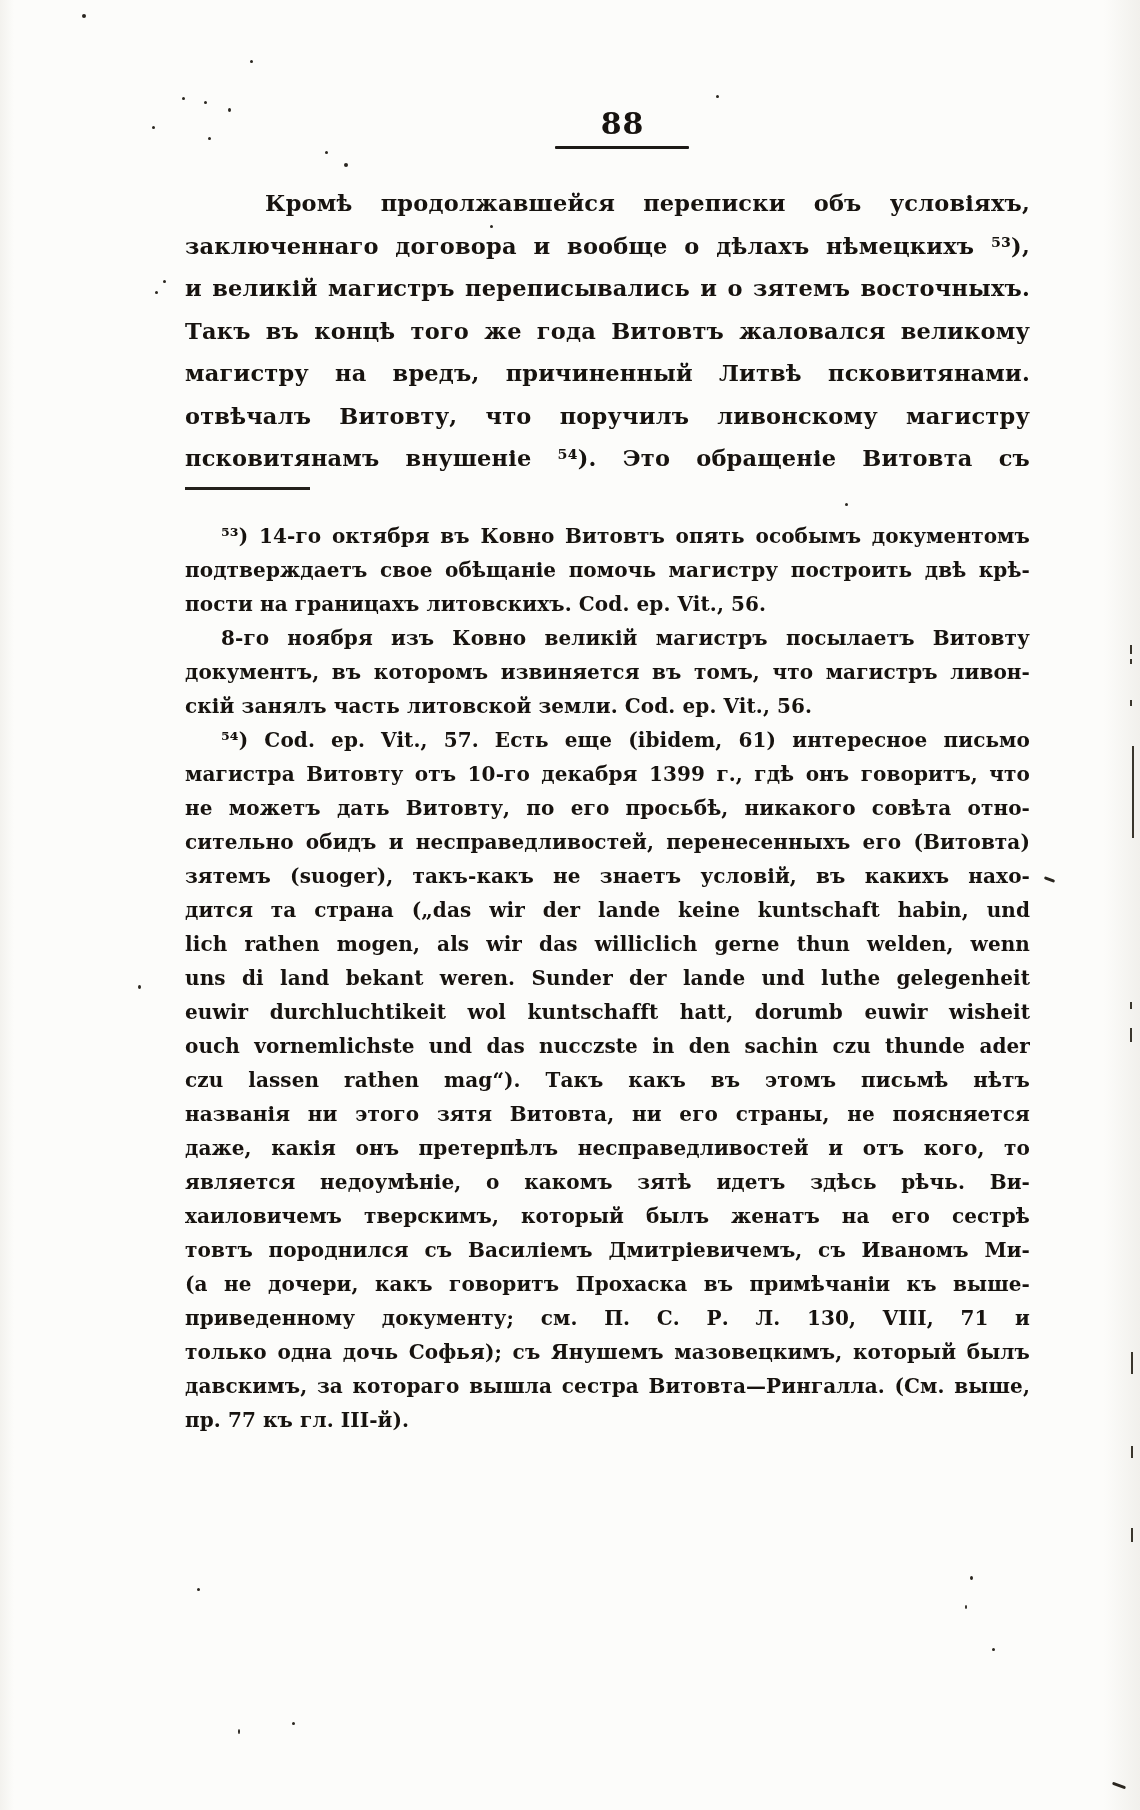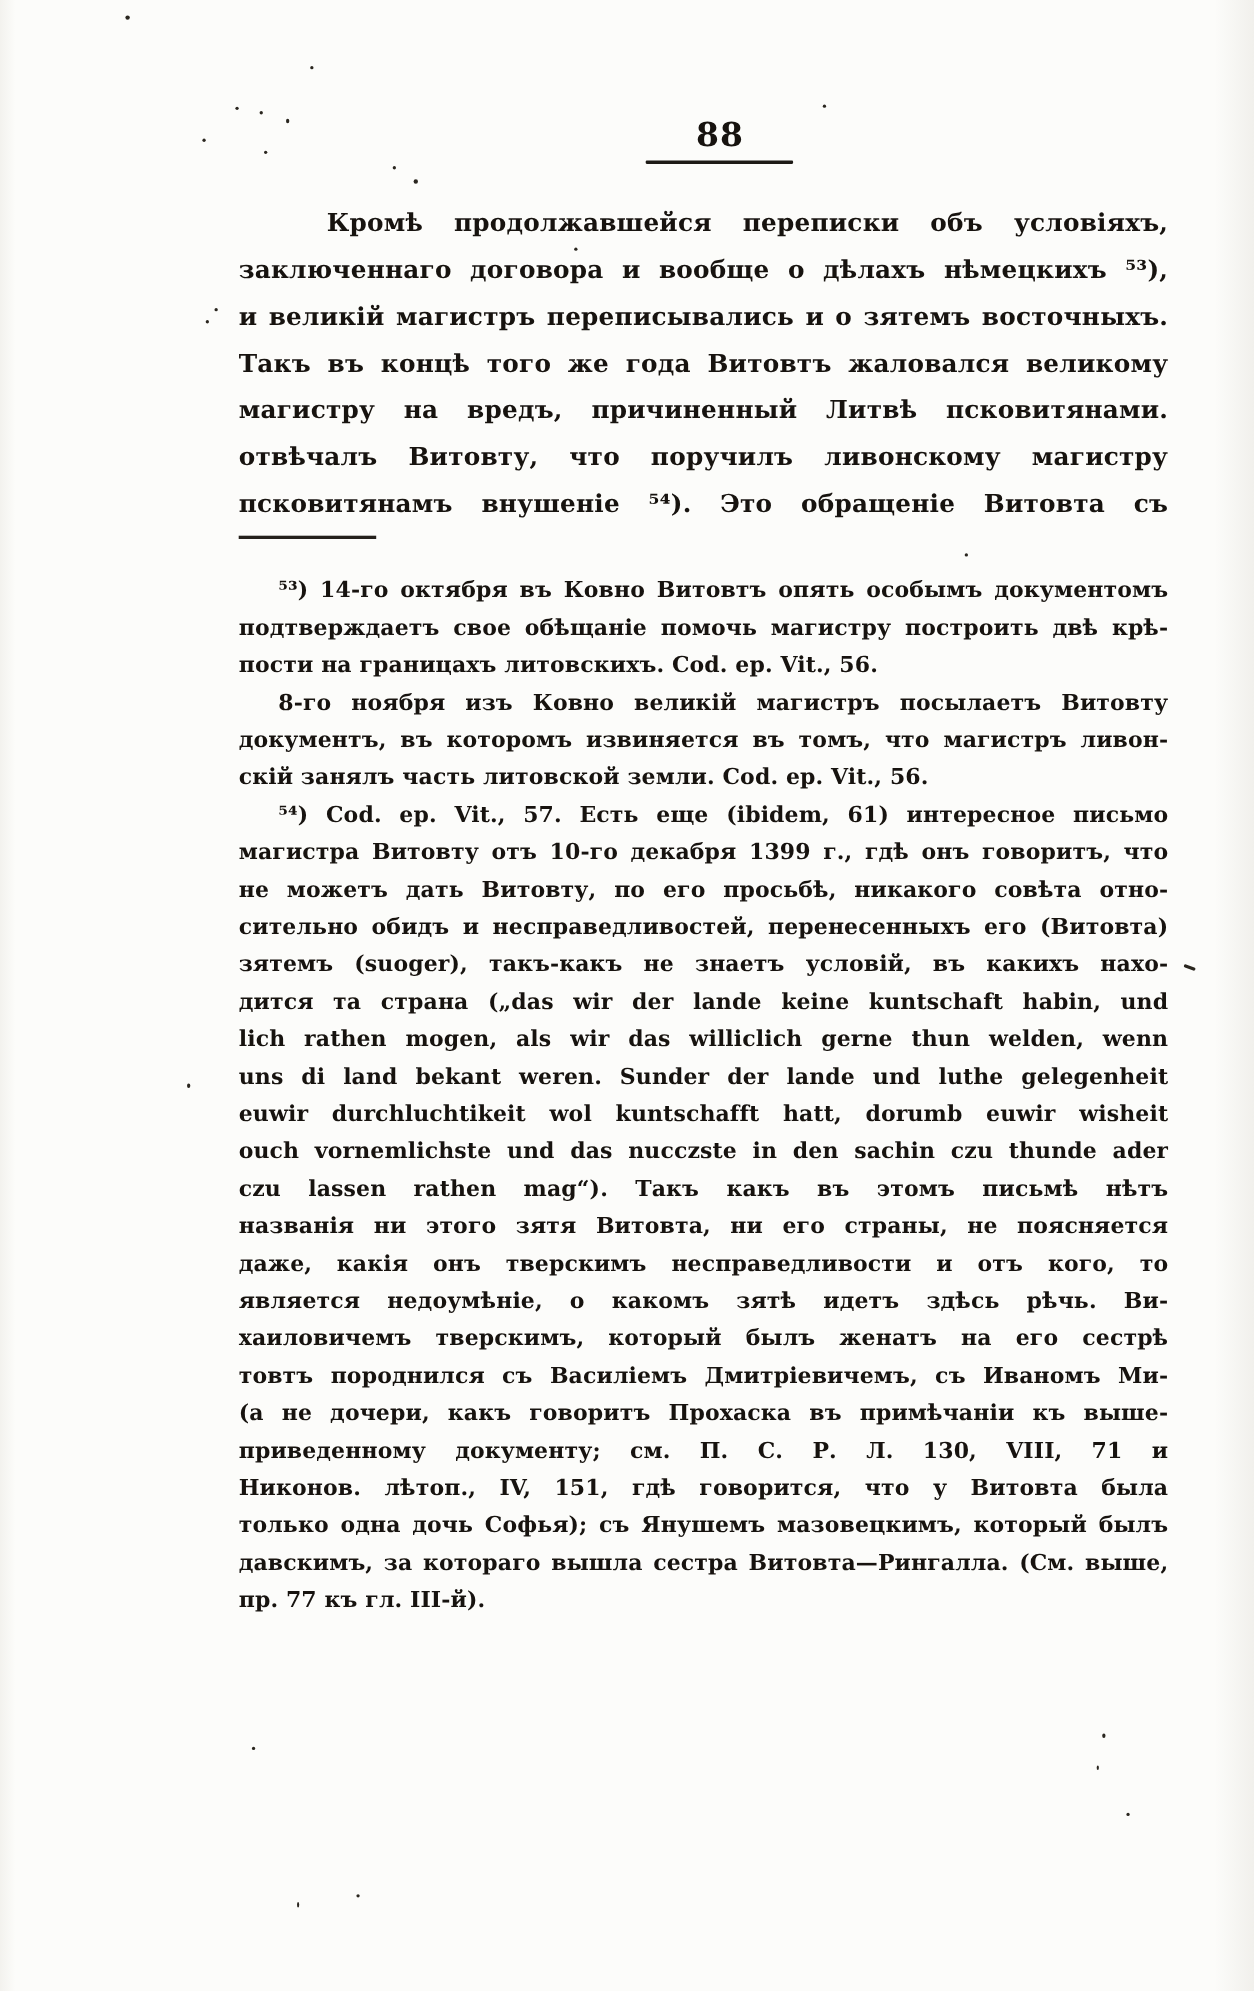"88" .page { margin-left: 32px -> none }
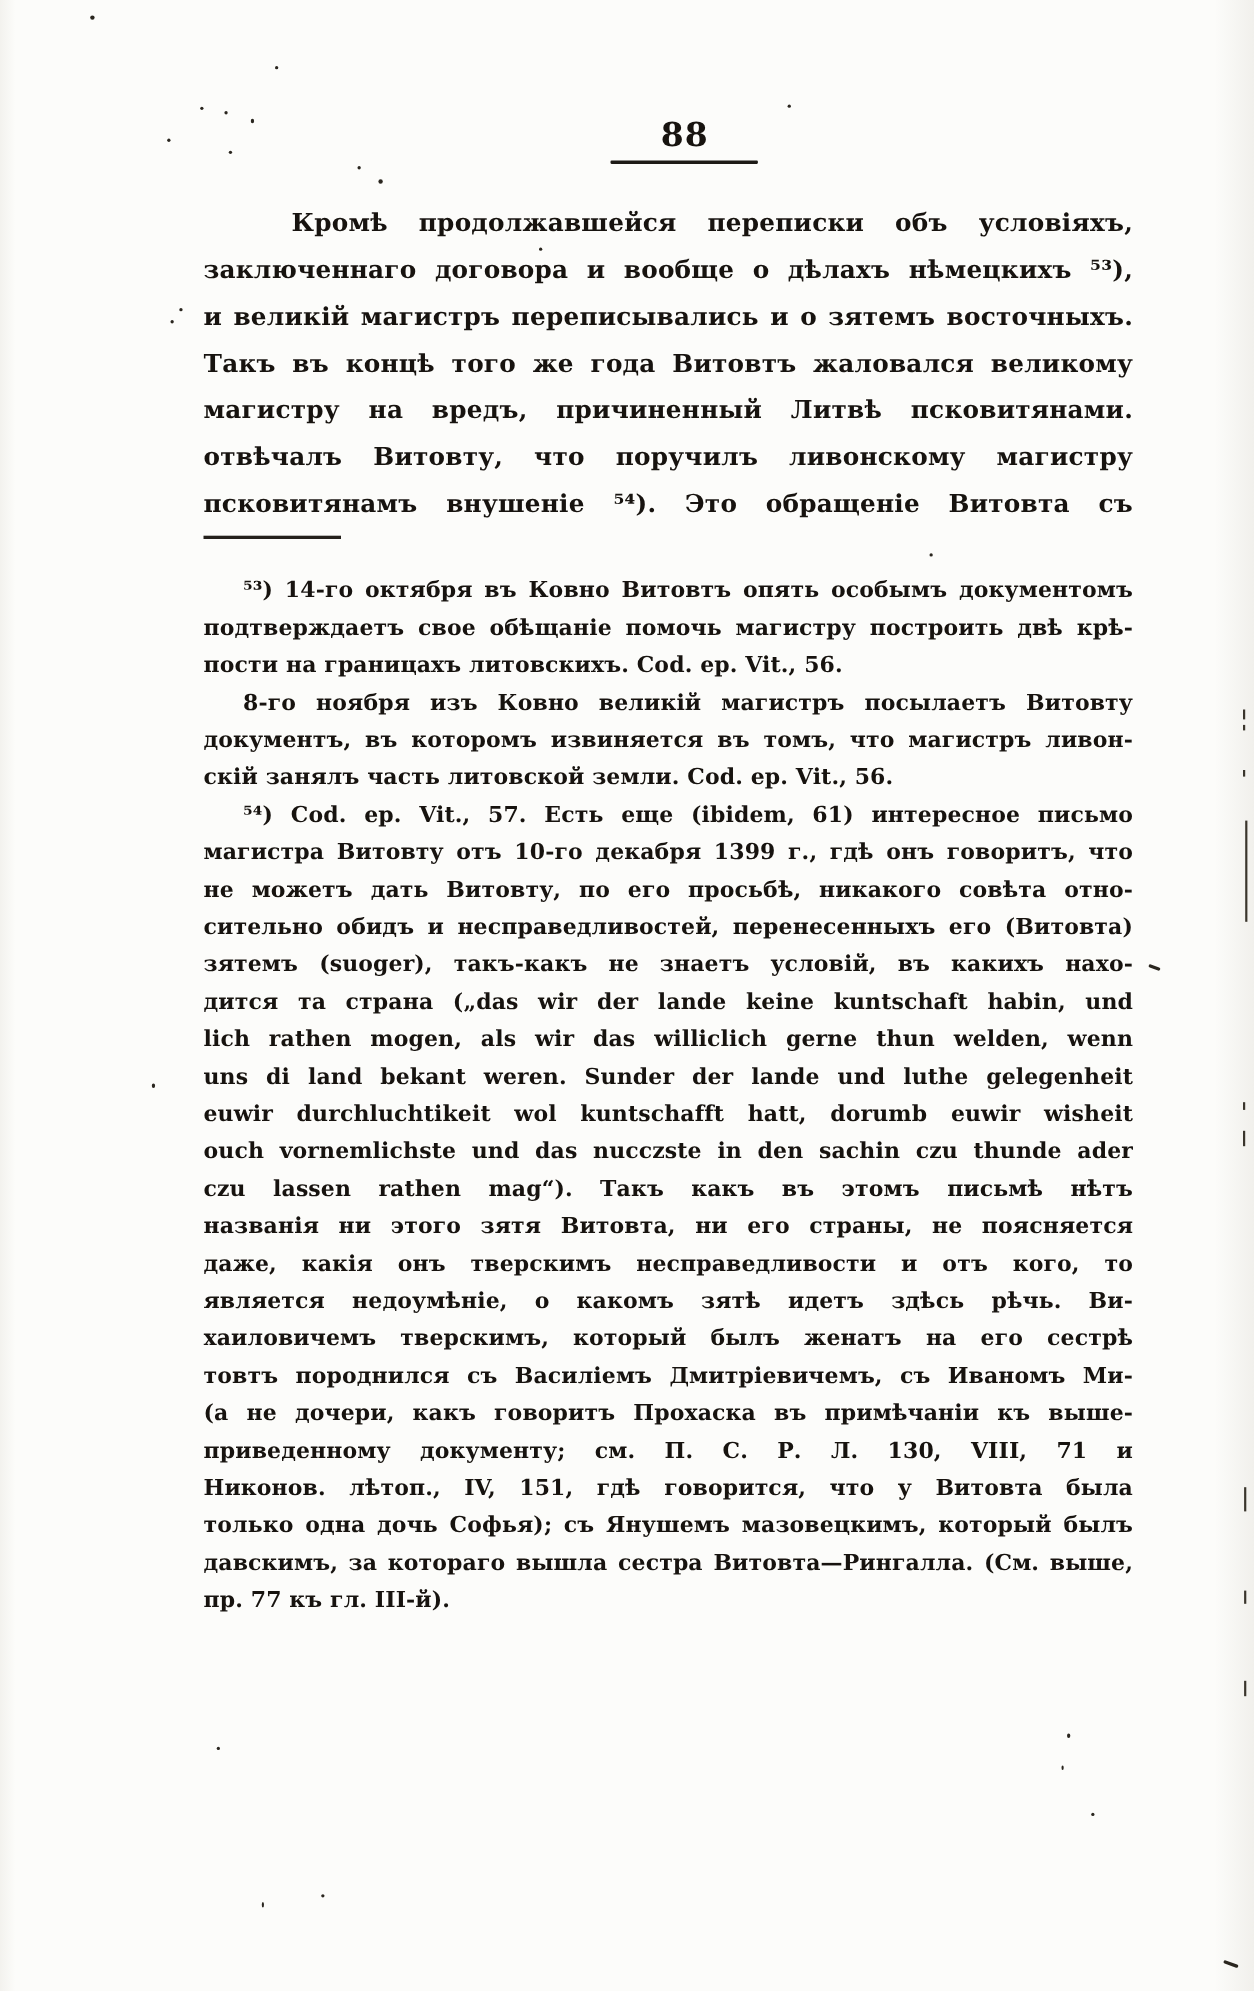"даже, какія онъ тверскимъ" div.tline { text: тверскимъ несправедливости -> претерпѣлъ несправедливостей }
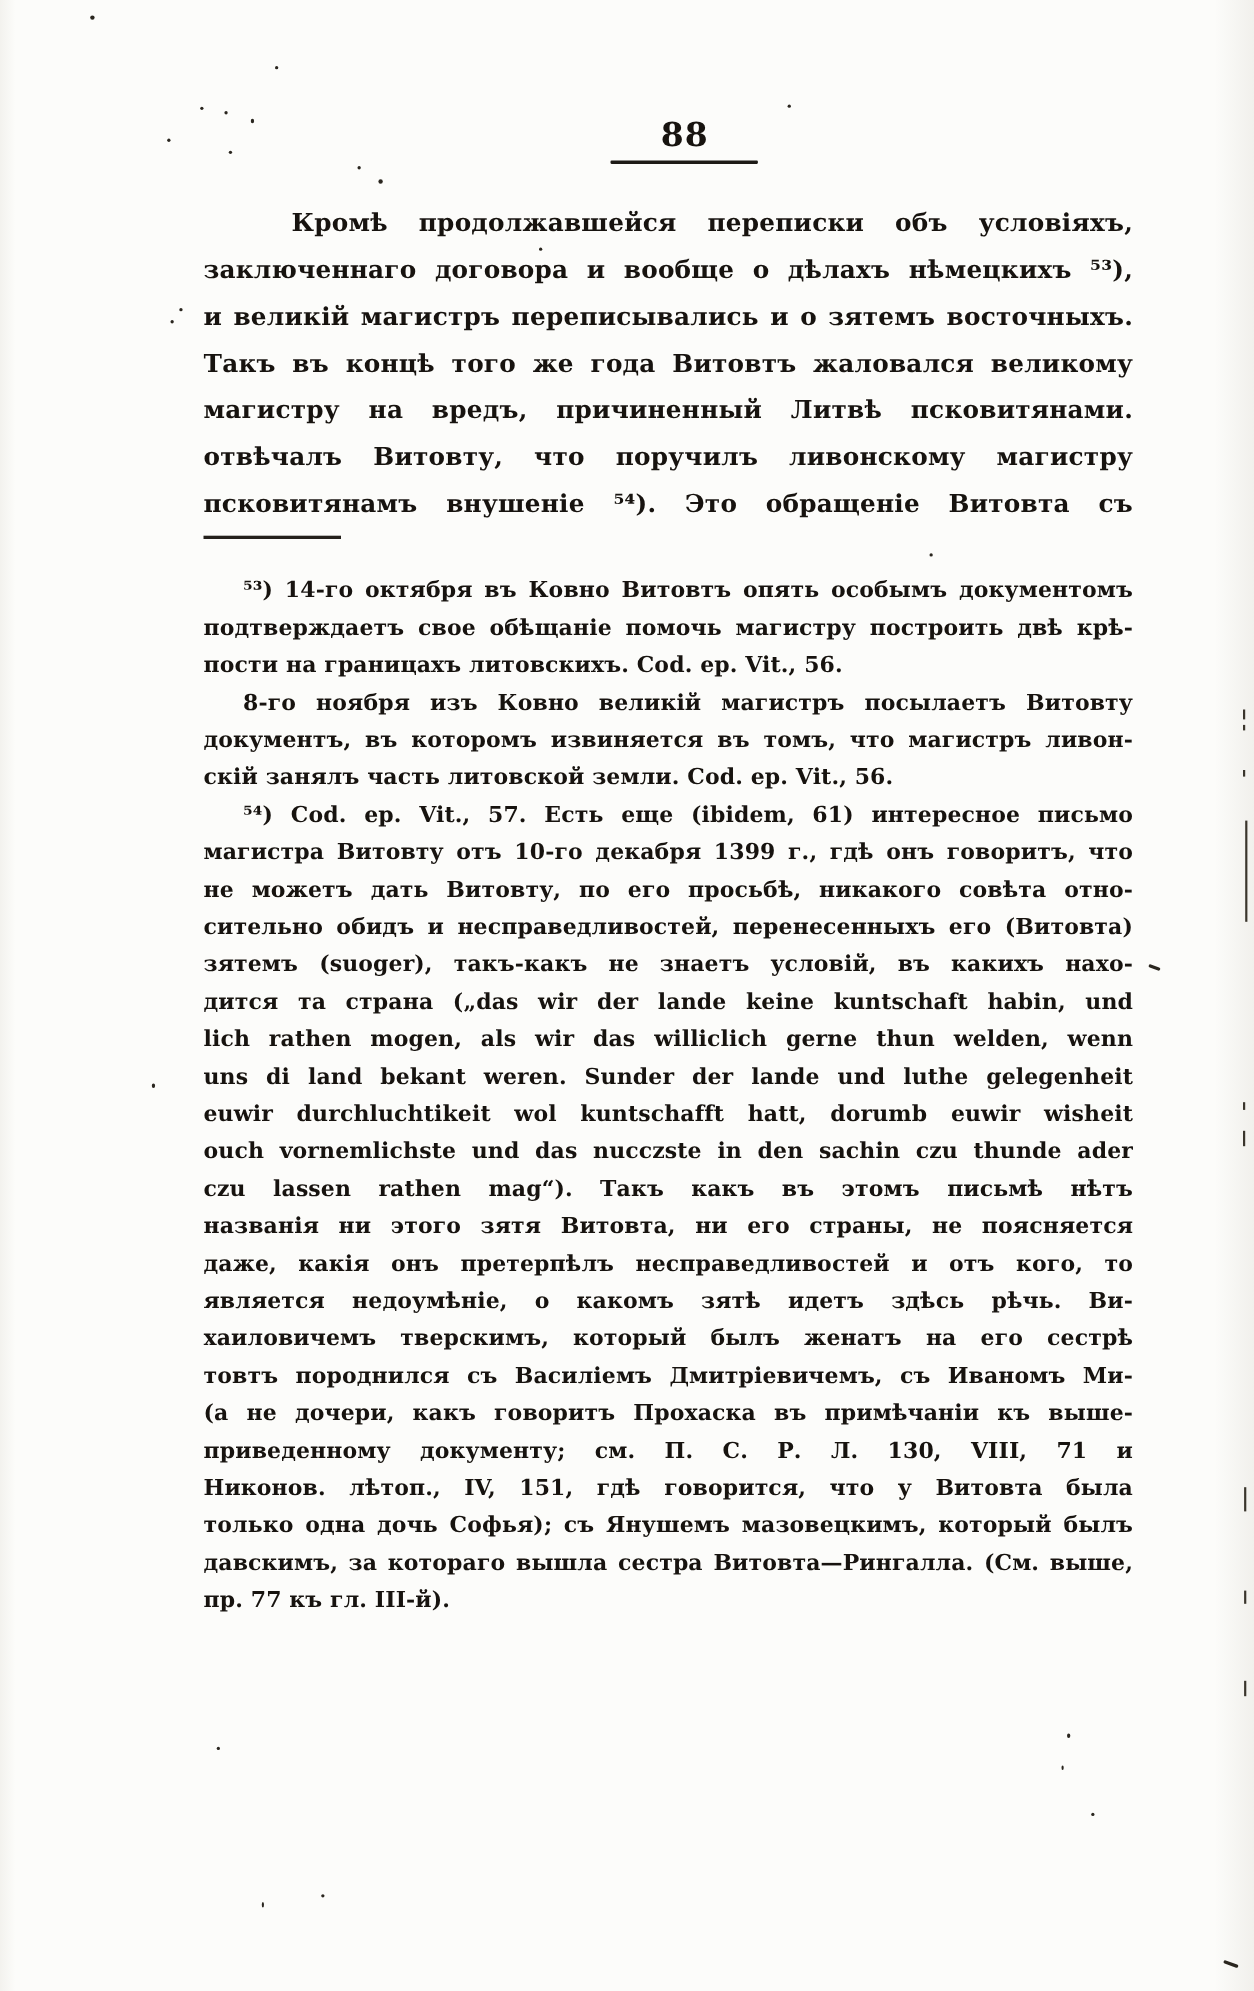"Никонов. лѣтоп., IV, 151, гдѣ" div.tline { html: <div>Никонов. лѣтоп., IV, 151, гдѣ говорится, что у Витовта была</div> -> none }
